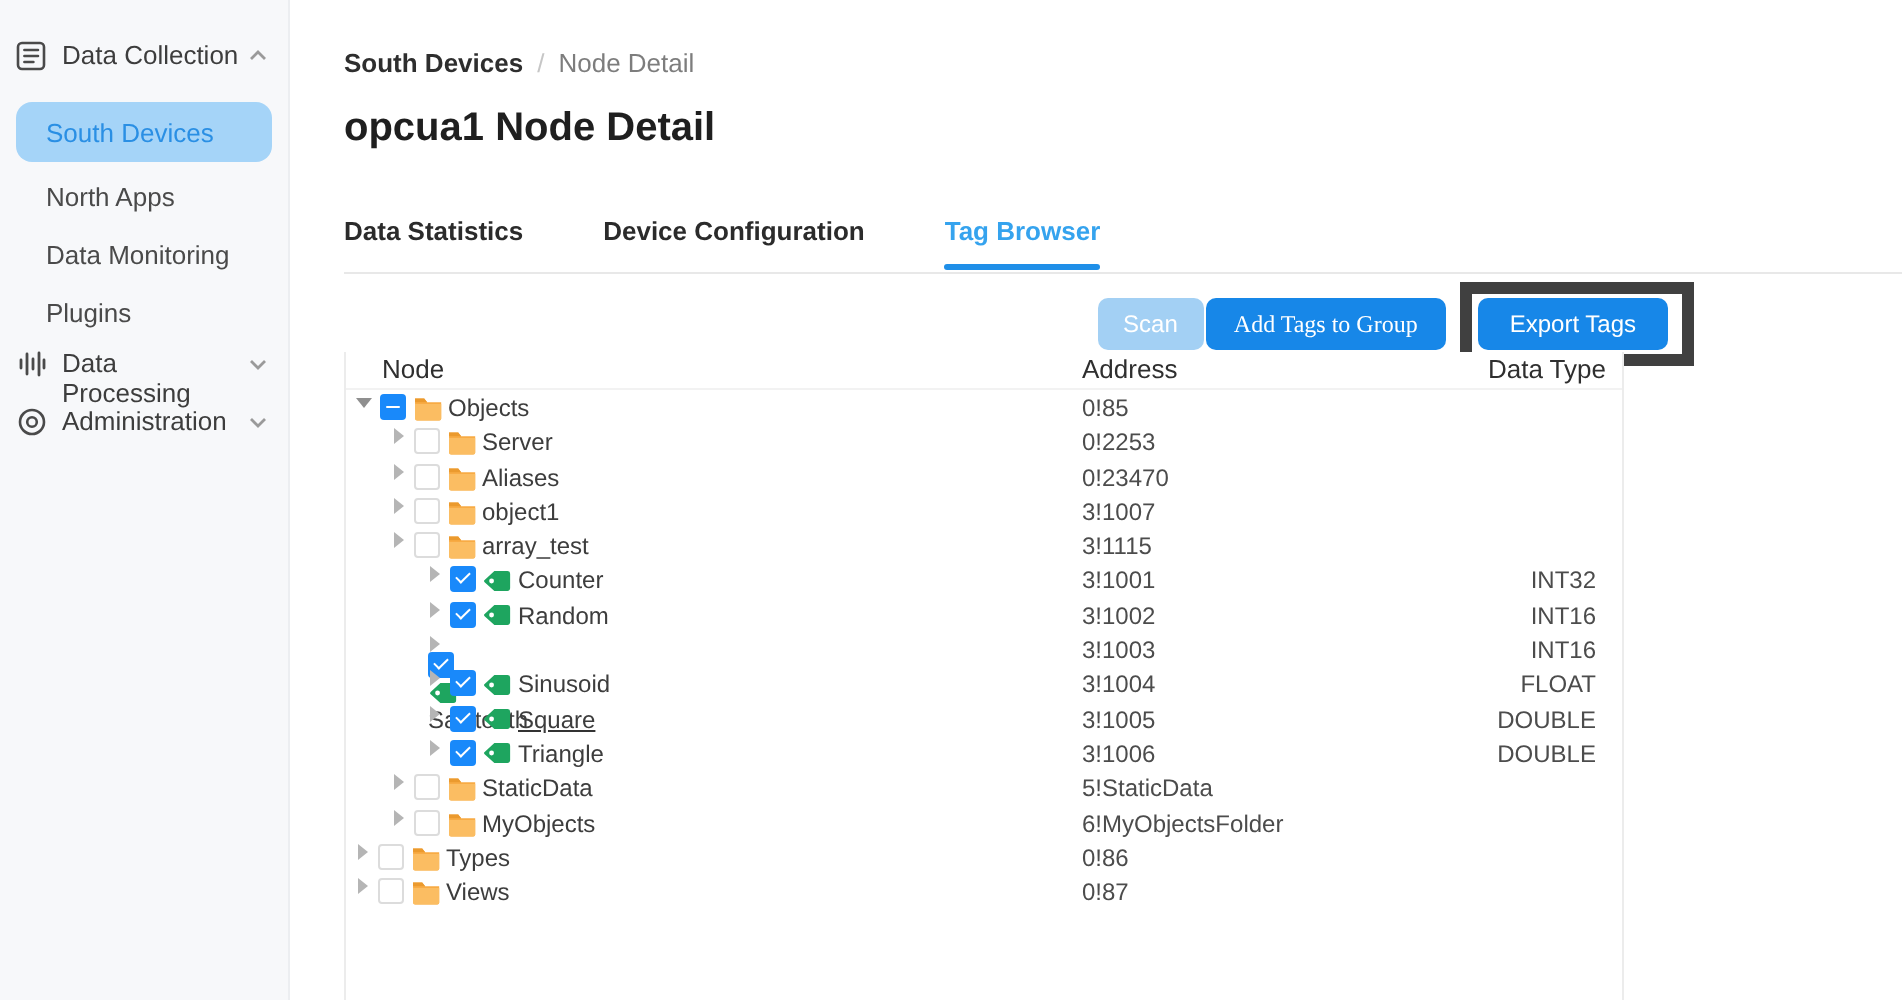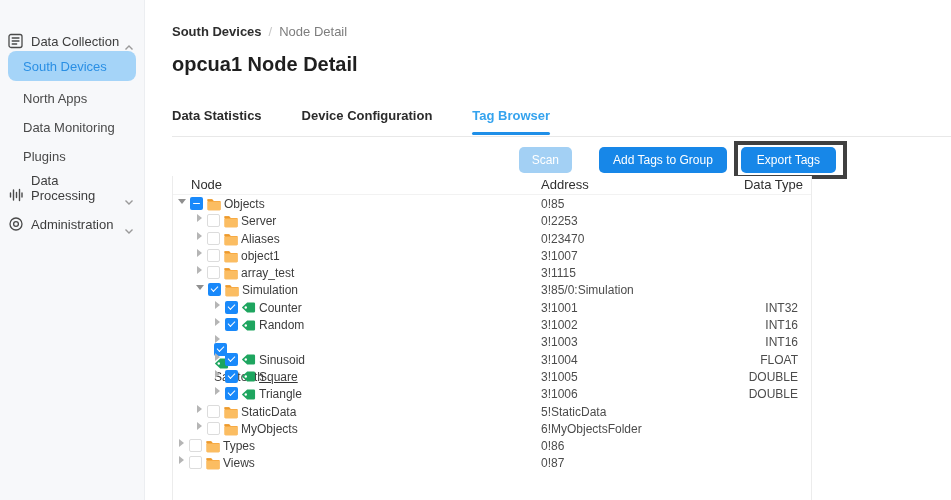"Data Collection" .sgroup { align-items: flex-end -> flex-start }
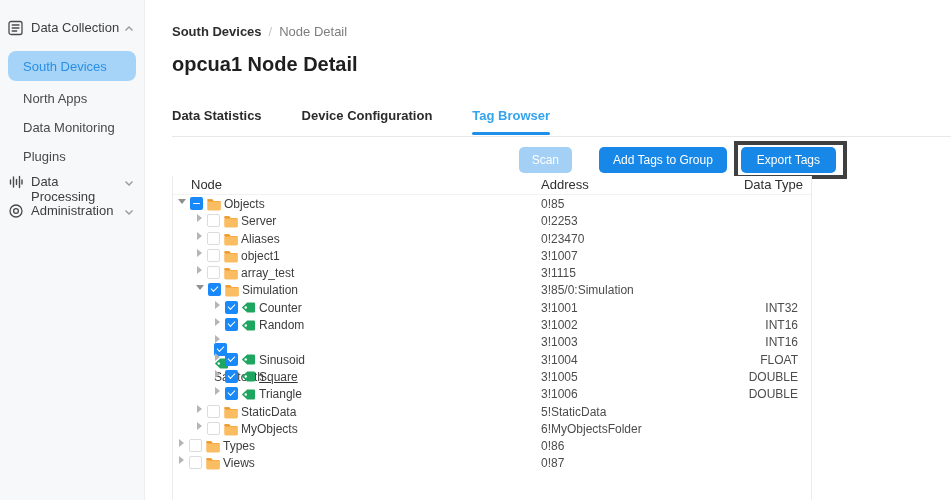"Add Tags to Group" .btn-add { font-family: none -> Liberation Serif, serif; margin-left: 27px -> 1px }
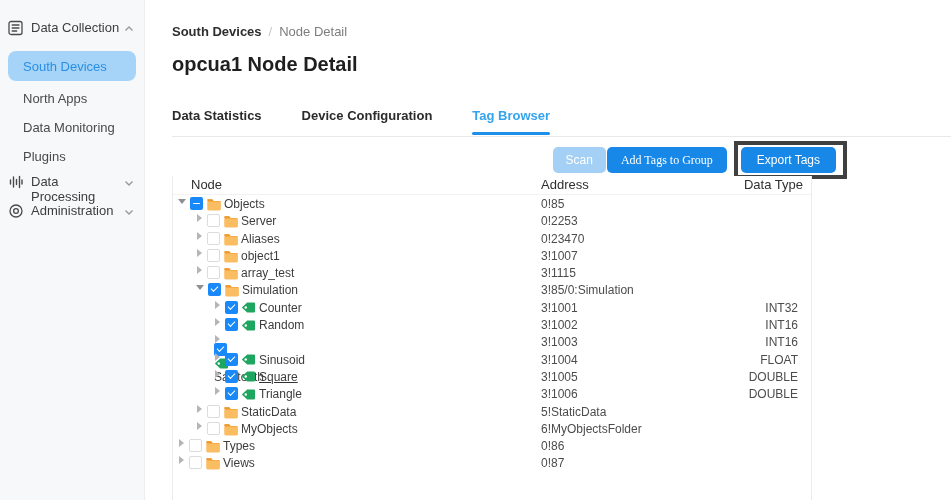"Export Tags" .annotation-box { border: 4px solid #404040 -> 6px solid #404040 }
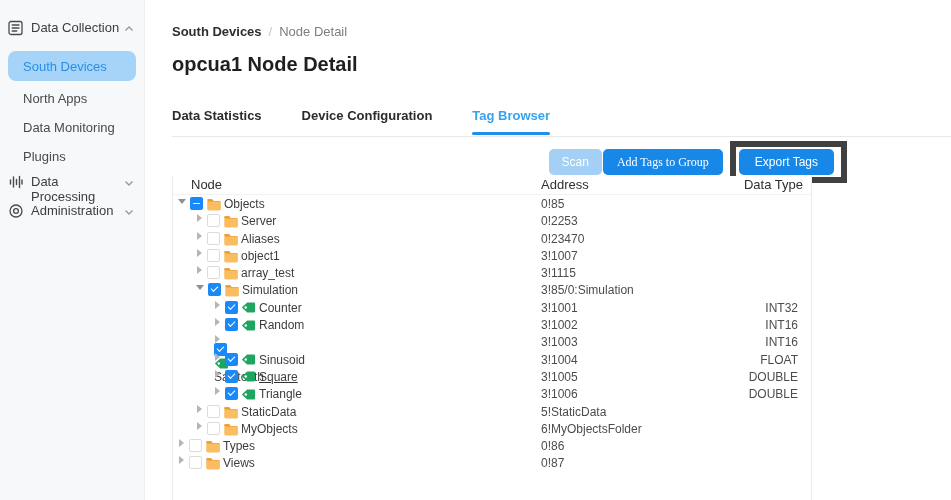"Simulation" div.tree-row { html: <div> <span></span> <span></span> <span> <svg> <path></path> <path></path> <path></path> </svg> </span> <span>Simulation</span> <span>3!85/0:Simulation</span> <span></span> </div> -> none }
